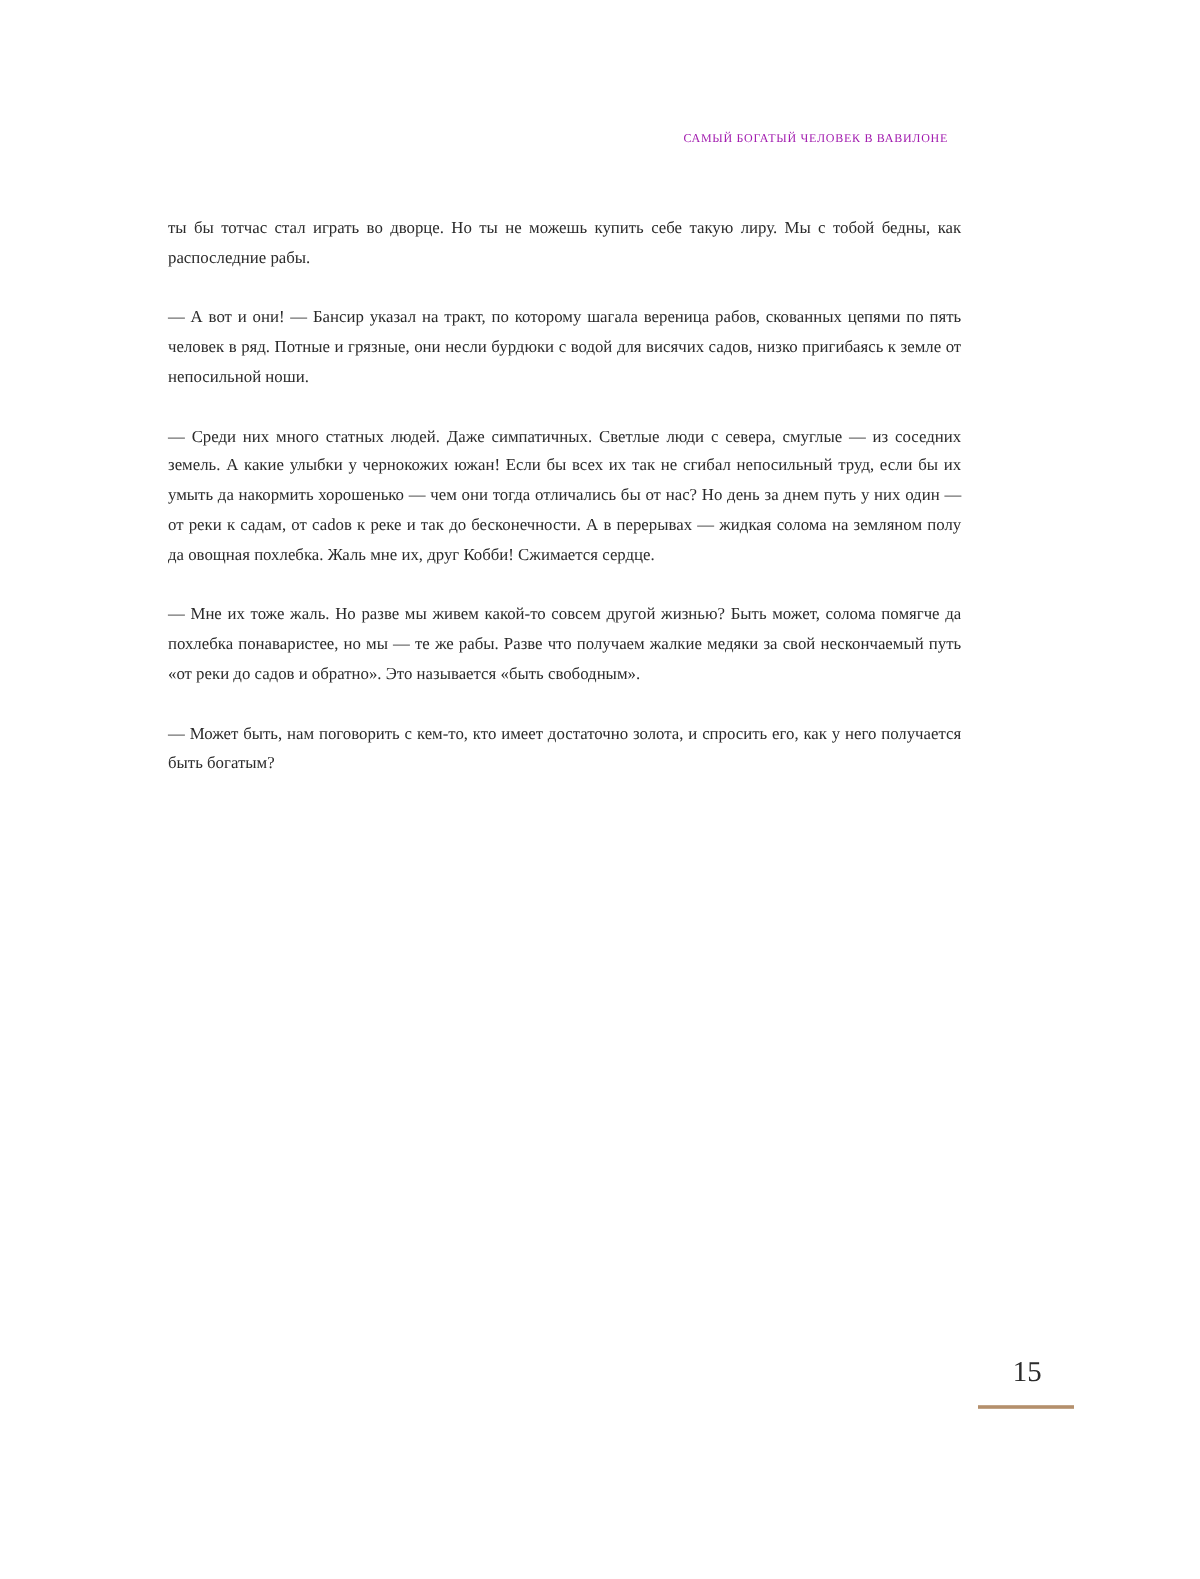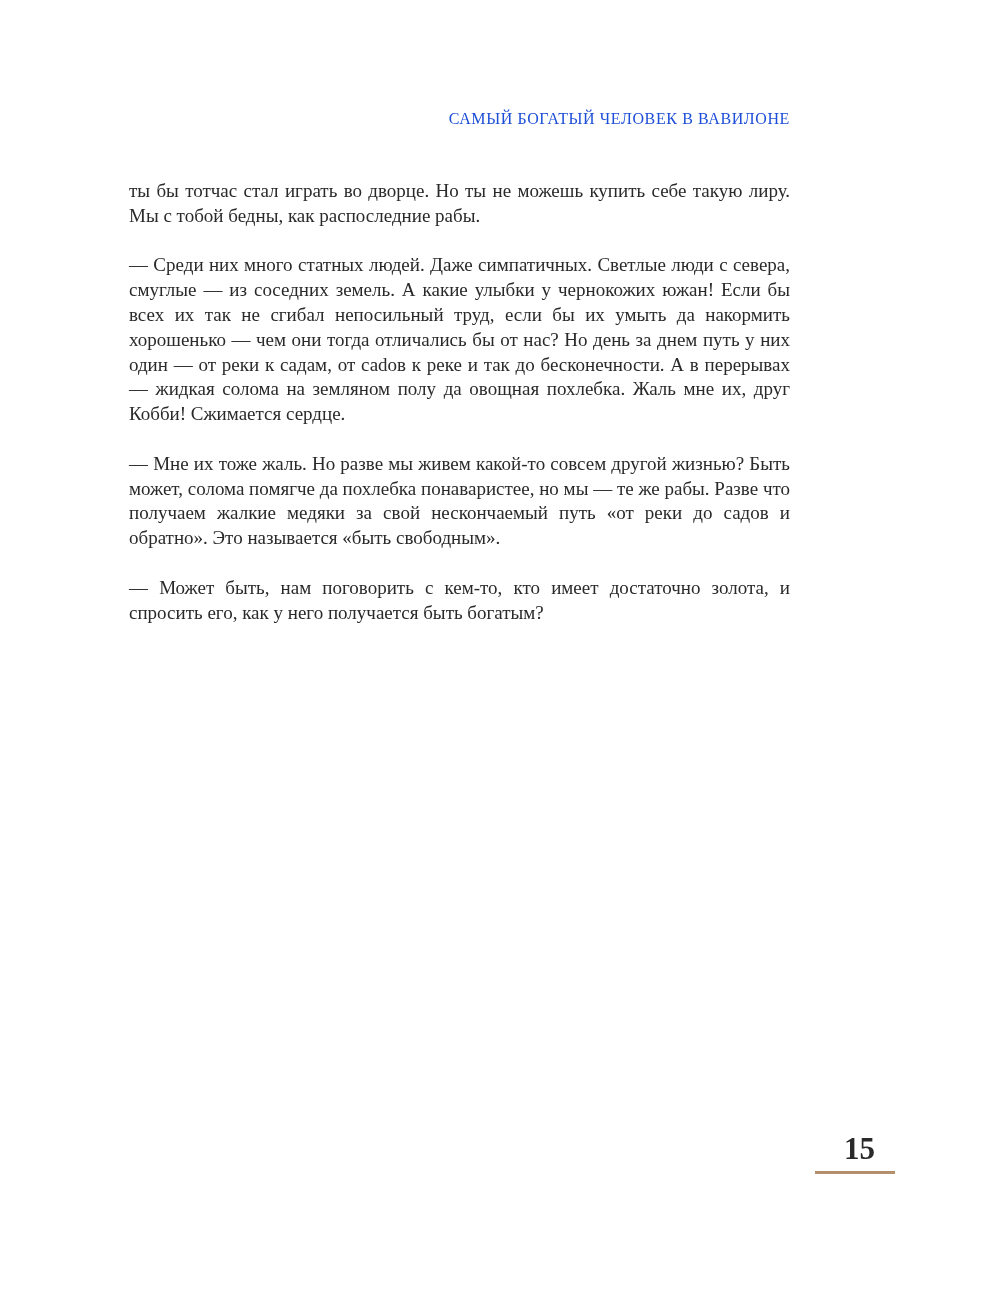"САМЫЙ БОГАТЫЙ ЧЕЛОВЕК В ВАВИЛОНЕ" .running-head { color: #1d4ed8 -> #a21caf; font-size: 16px -> 10px }
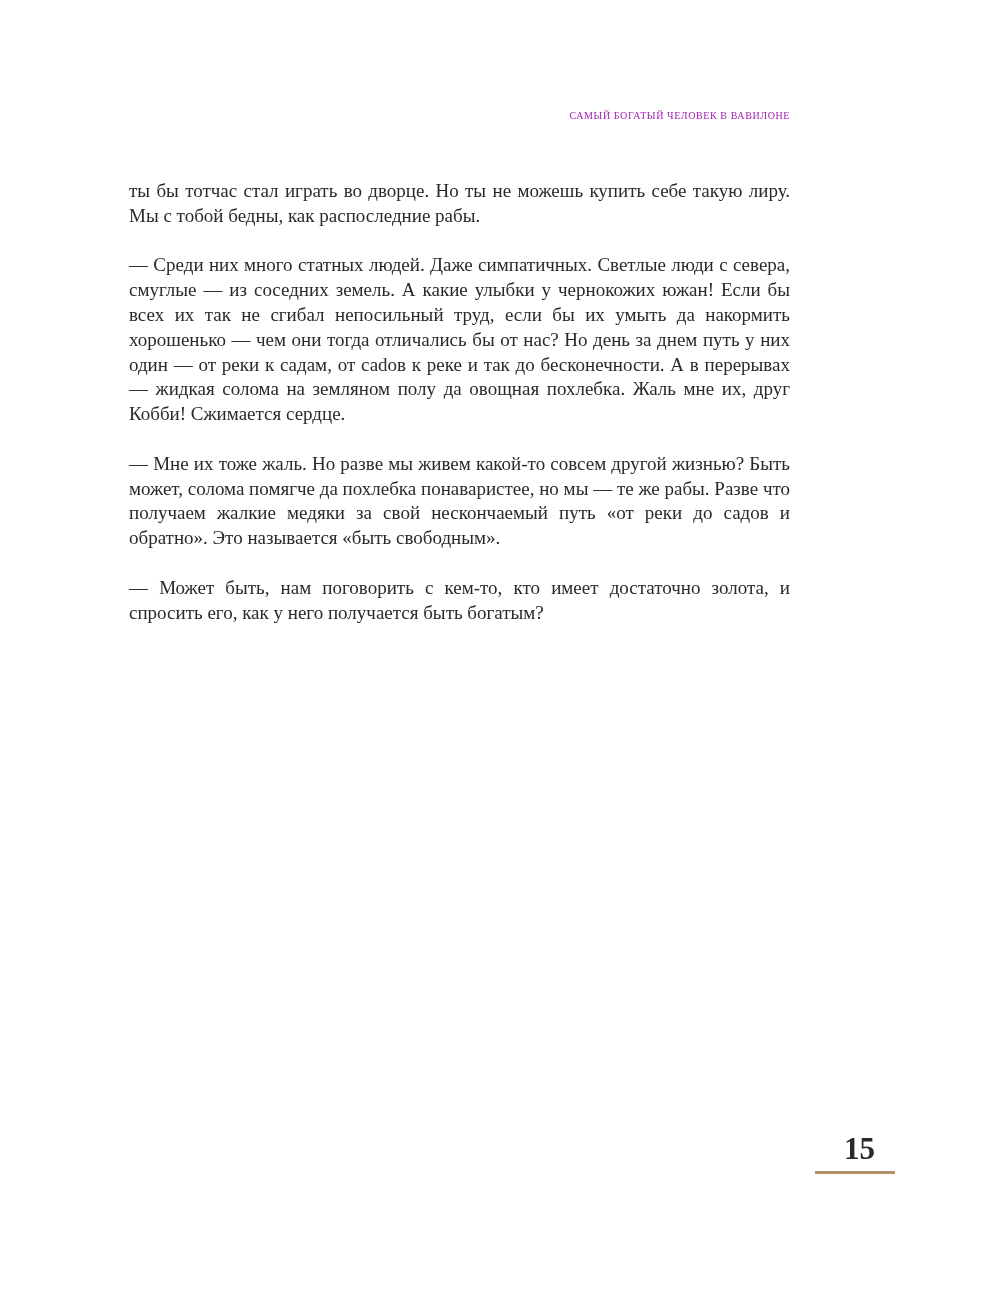"ты бы тотчас стал играть" .body-text { font-size: 19px -> 14px; left: 129px -> 140px }
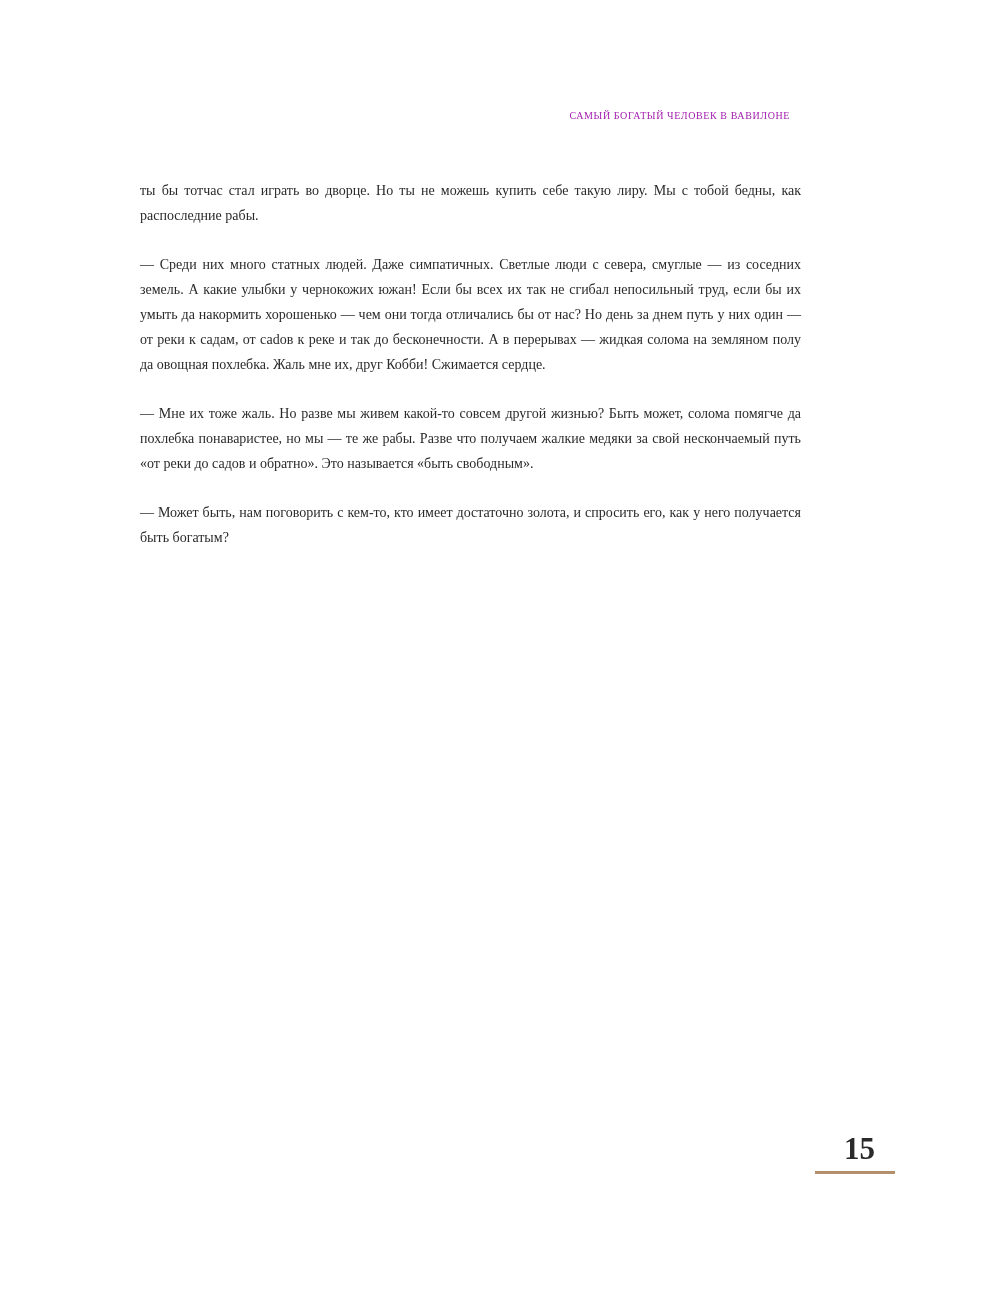"— А вот и они!" p.para { html: none -> <p>— А вот и они! — Бансир указал на тракт, по которому шагала вере­ница рабов, скованных цепями по пять человек в ряд. Потные и гряз­ные, они несли бурдюки с водой для висячих садов, низко пригибаясь к земле от непосильной ноши.</p> }
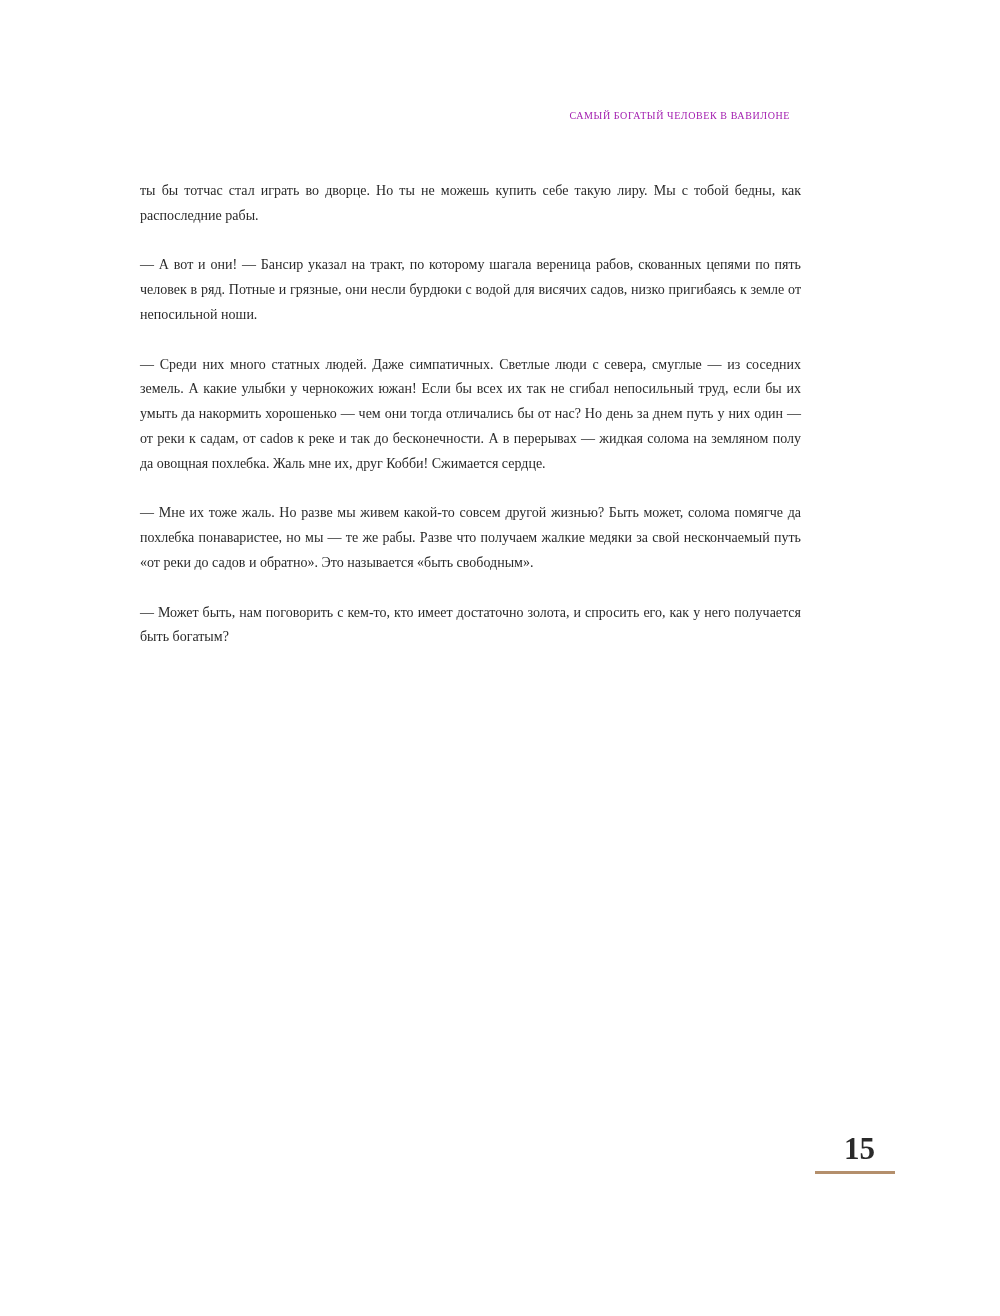"15" .page-number { font-size: 31px -> 24px; font-weight: bold -> none }
